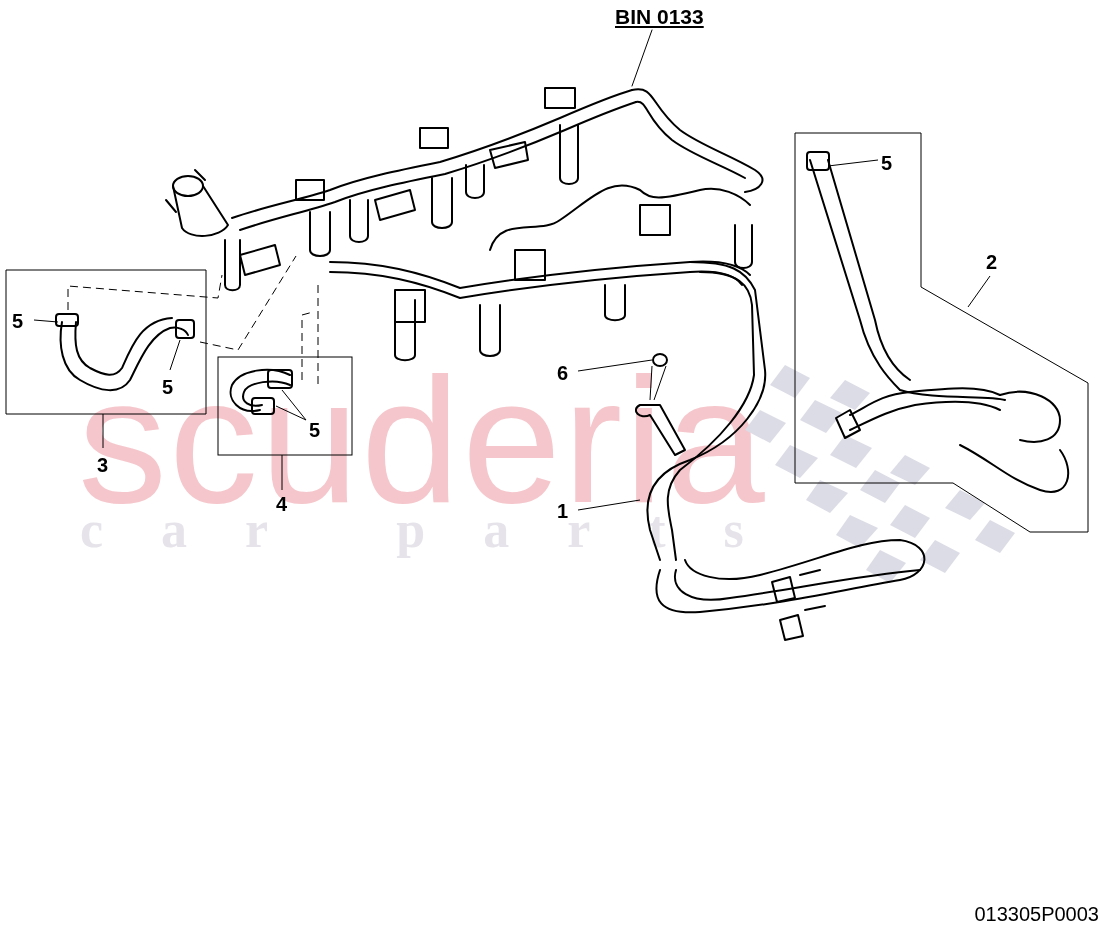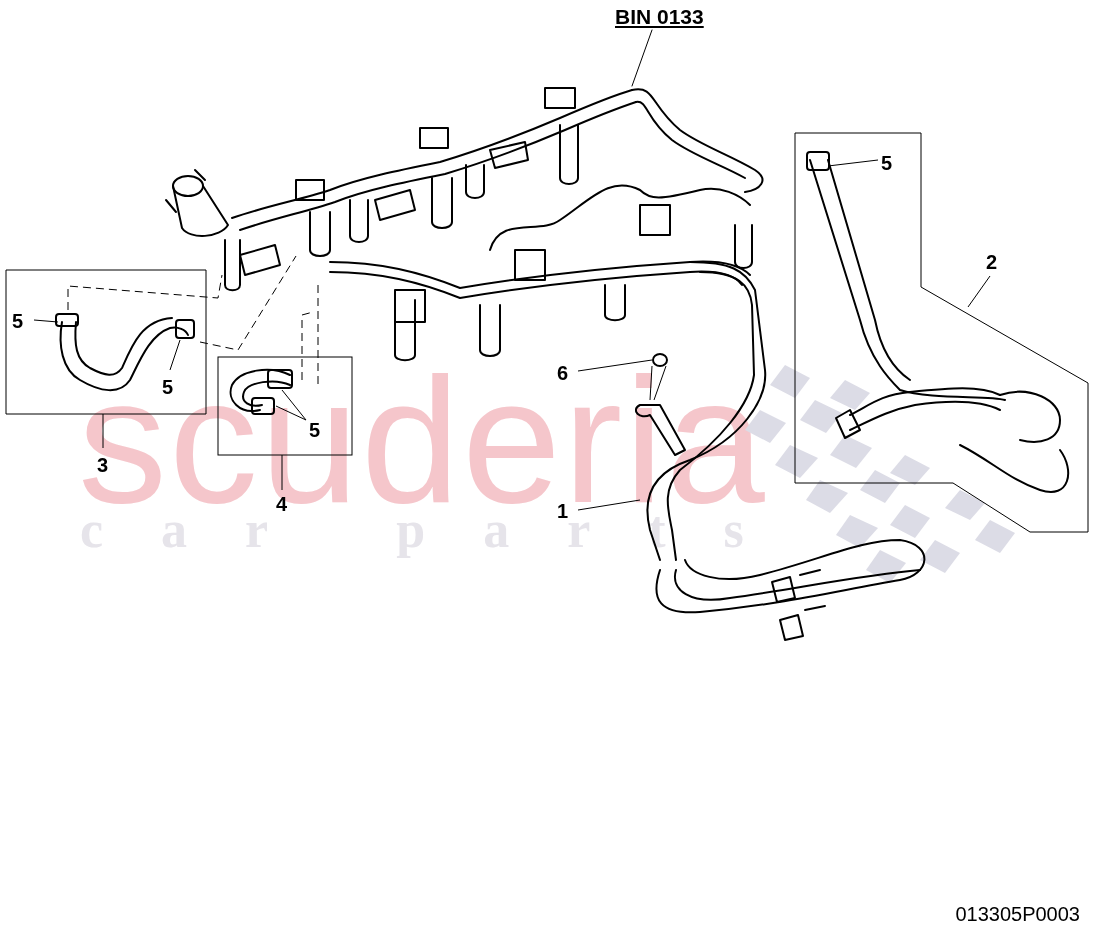"013305P0003" .drawing-id { right: 20px -> 1px }
